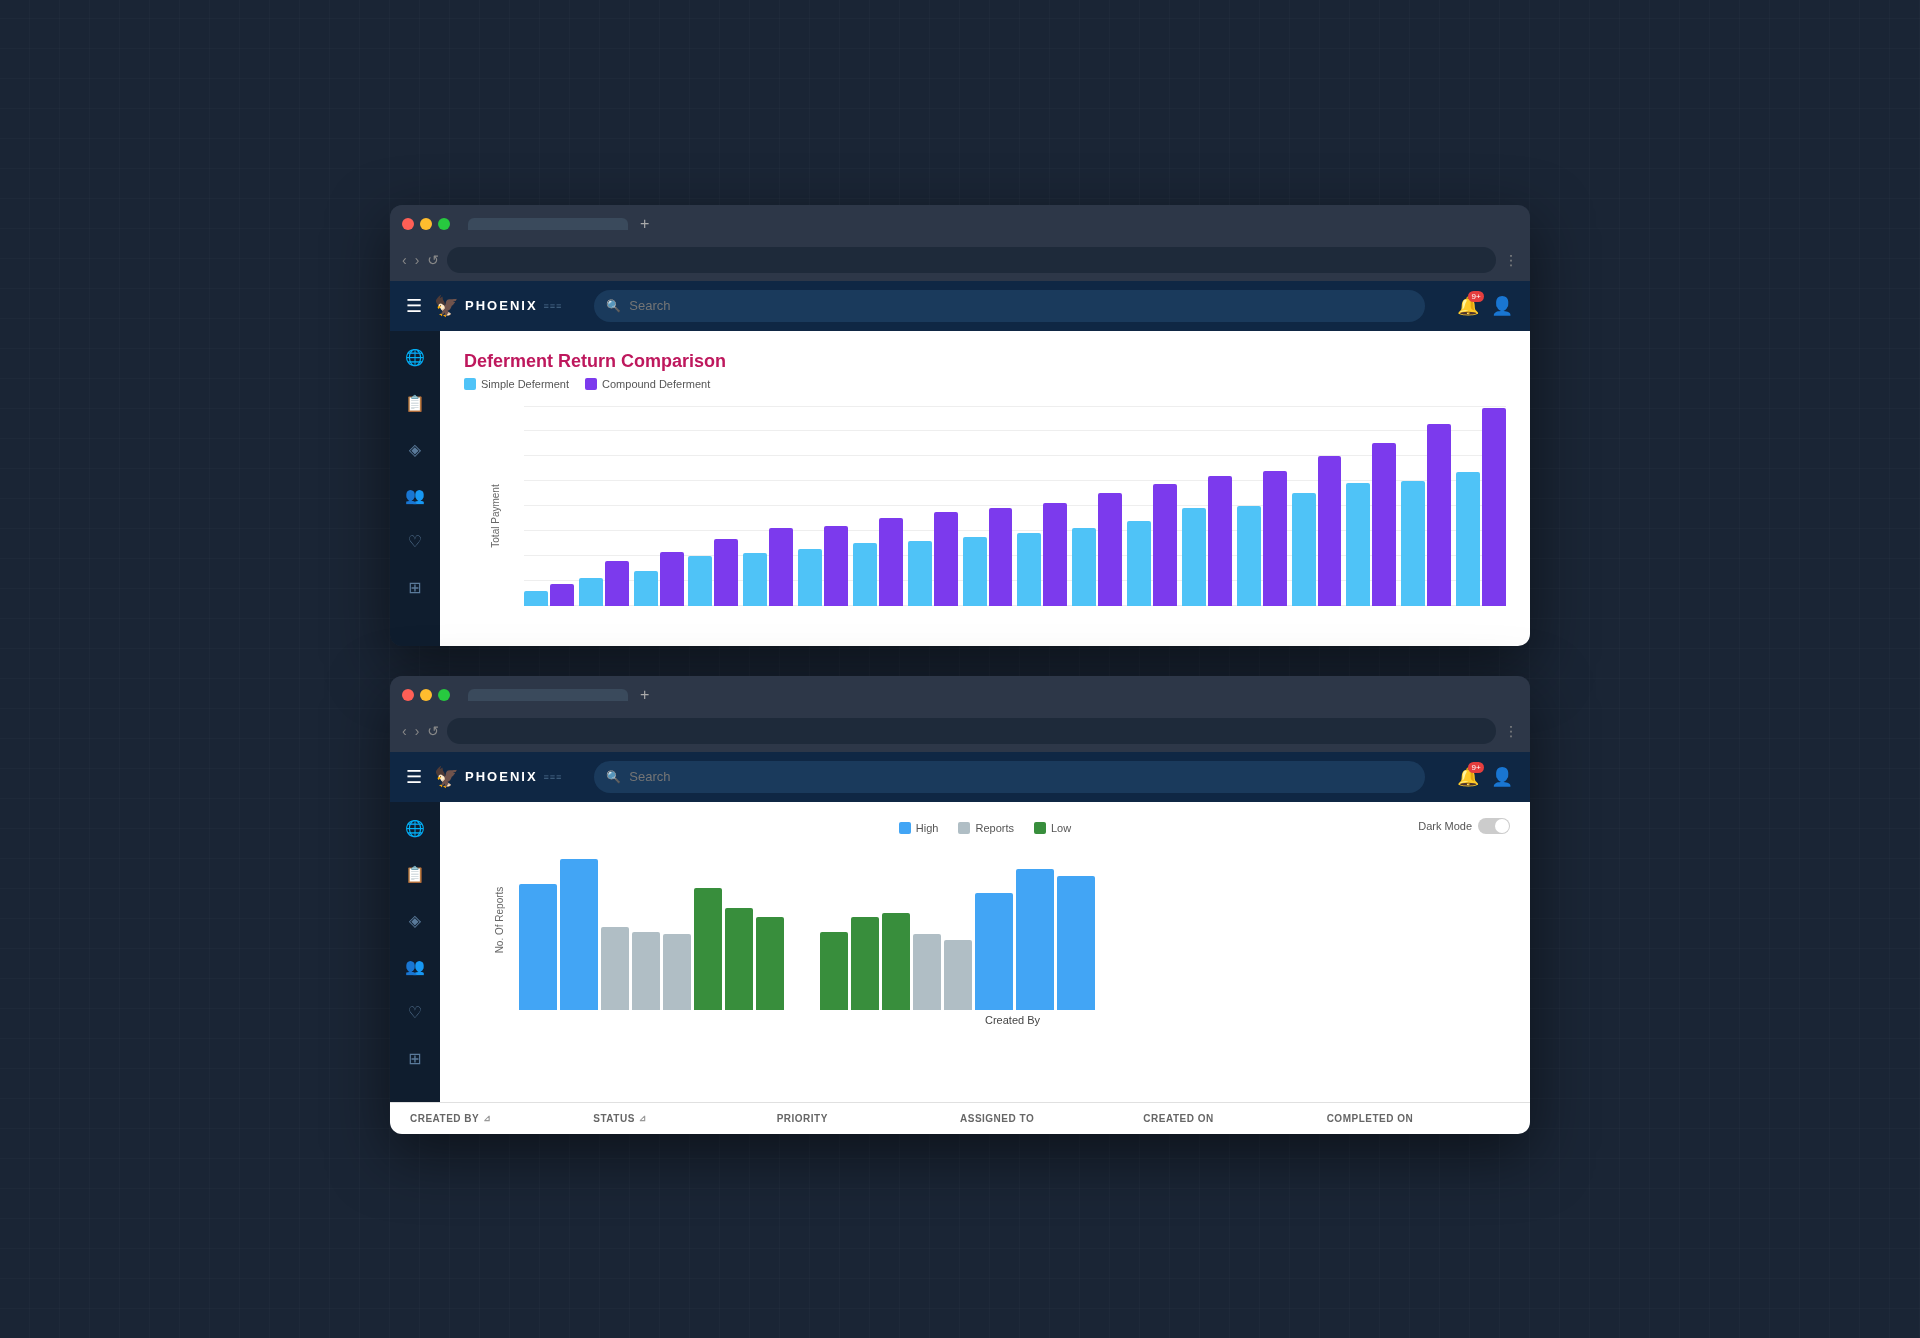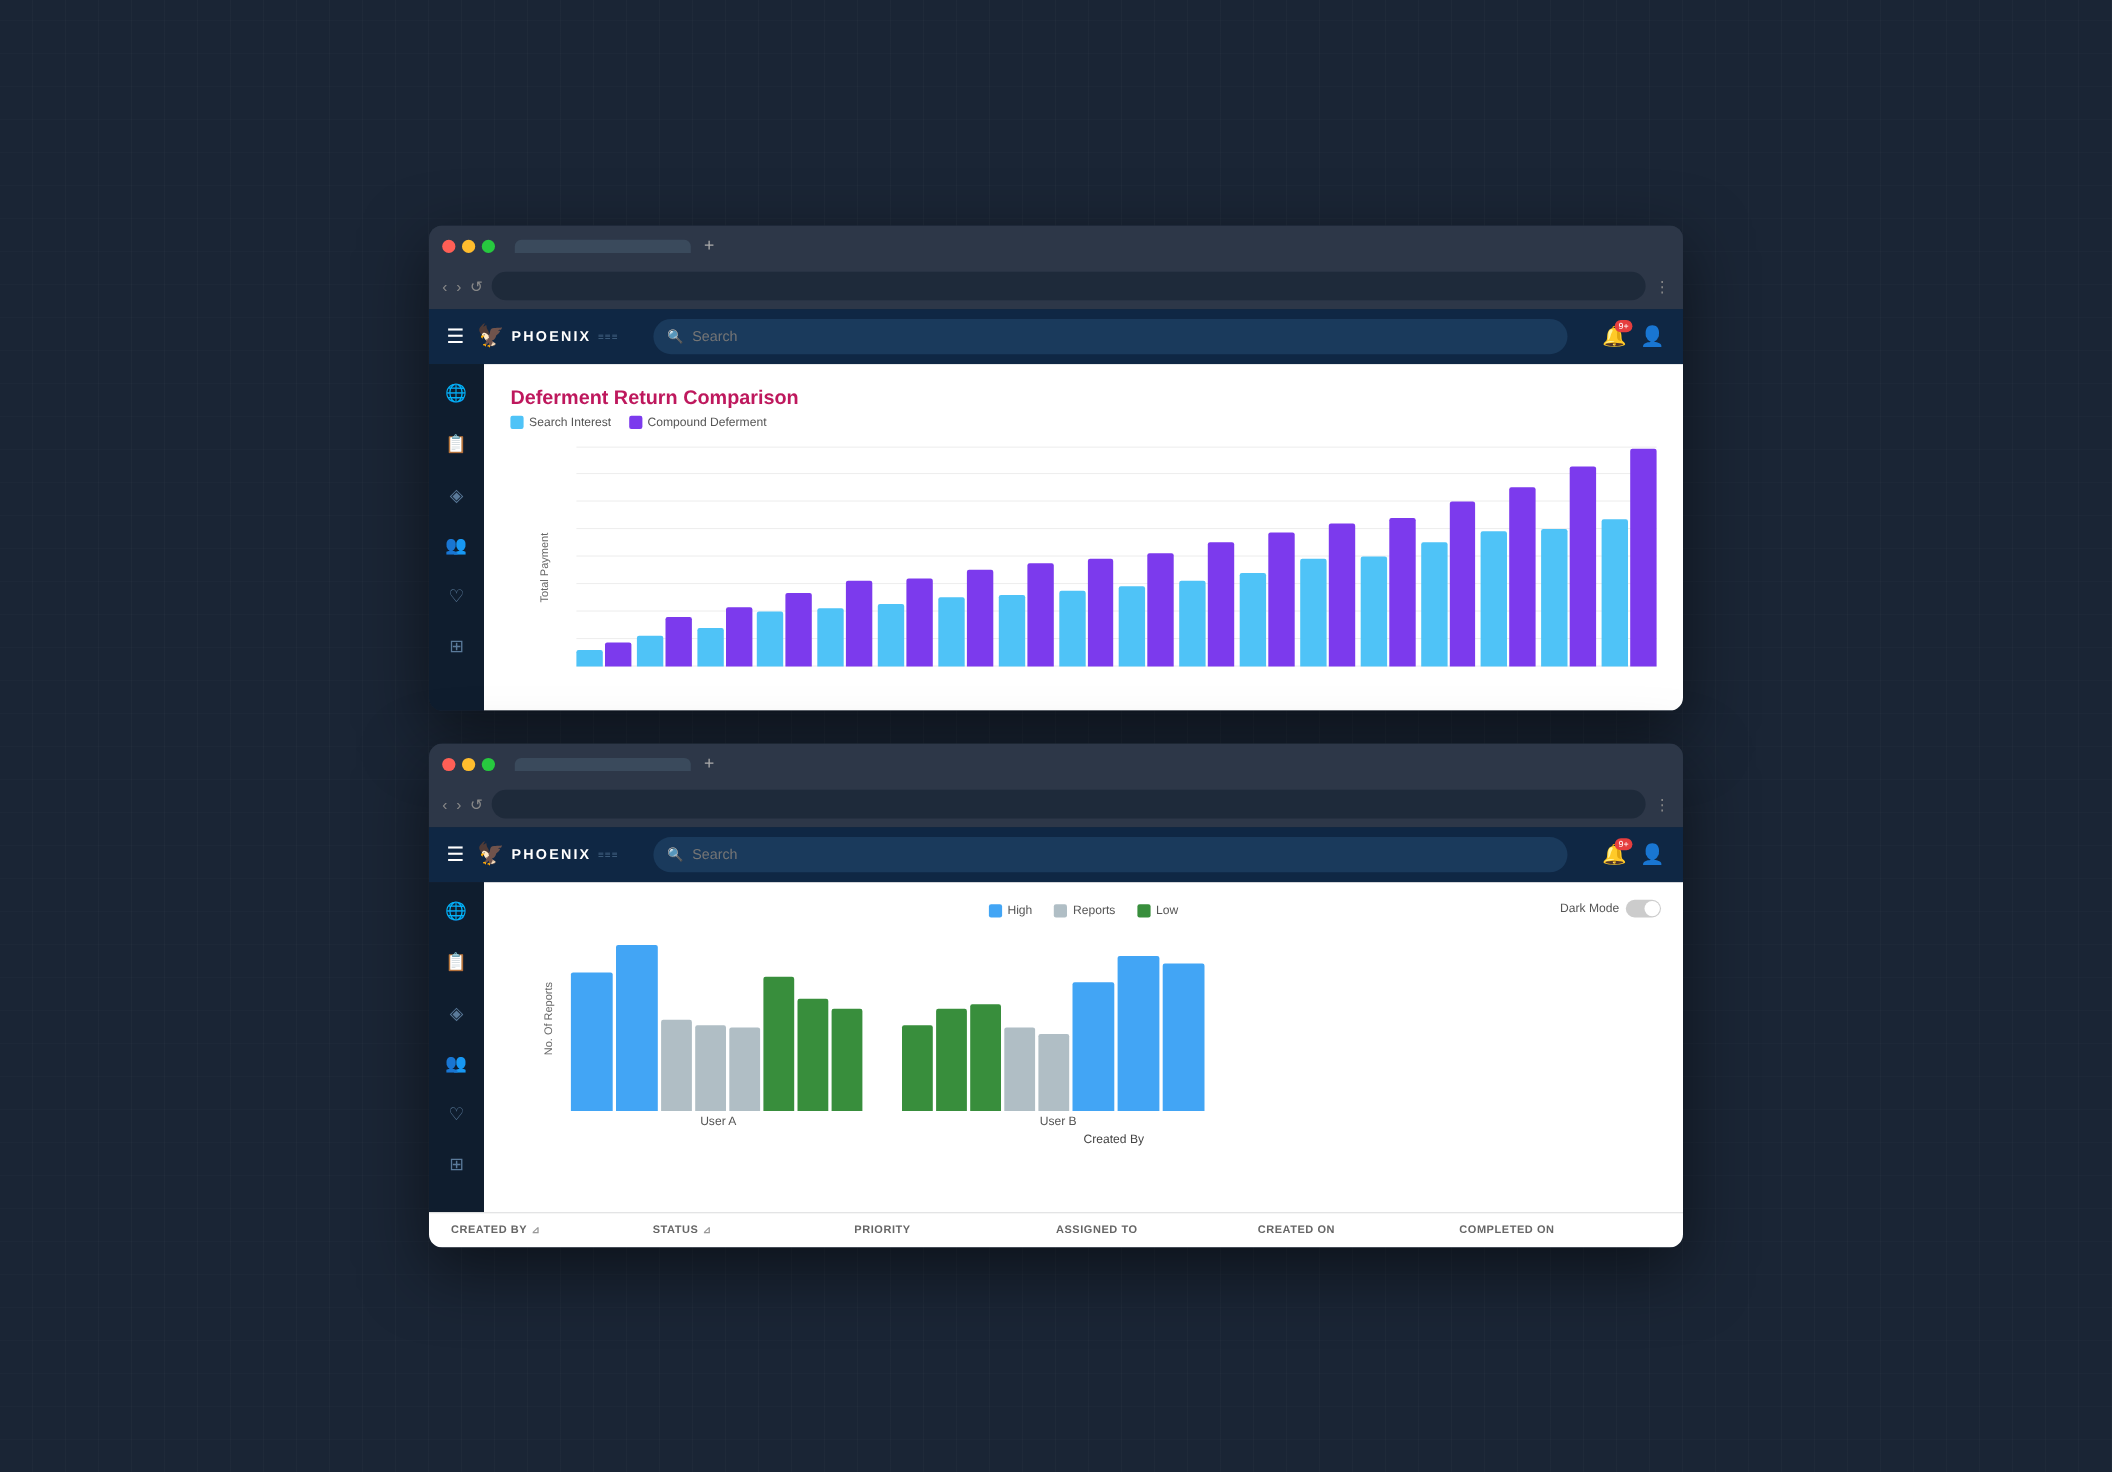"Search Interest" span { text: Search Interest -> Simple Deferment }
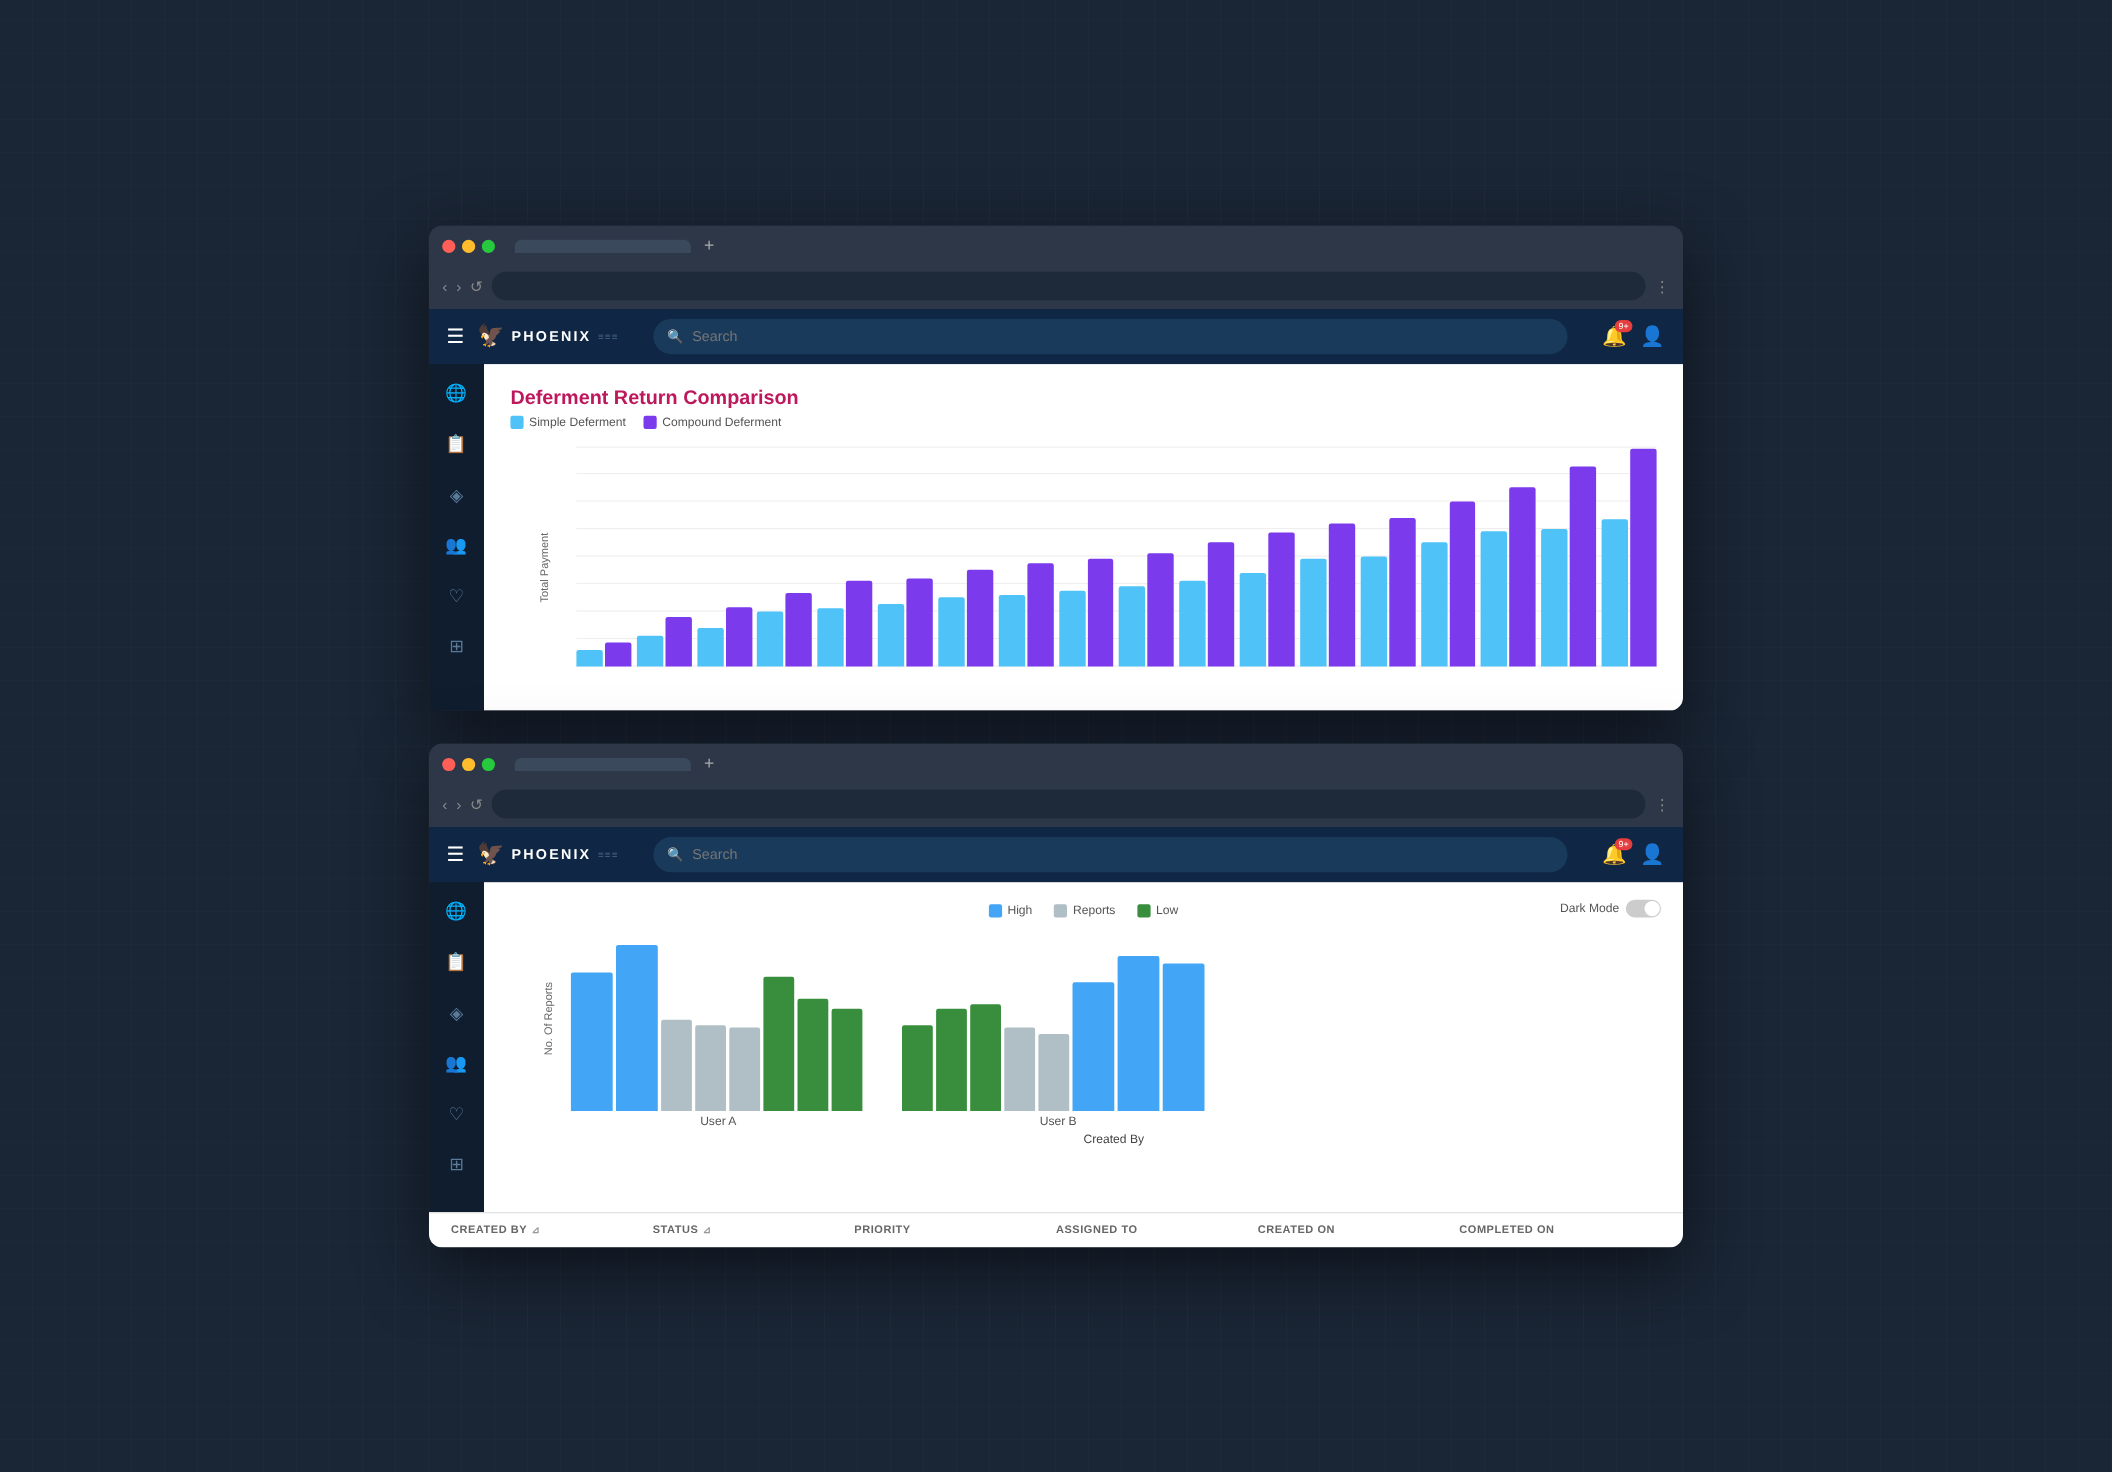"User A" div { html: <div> <span>User A</span> <span></span> <span>User B</span> </div> -> none }
